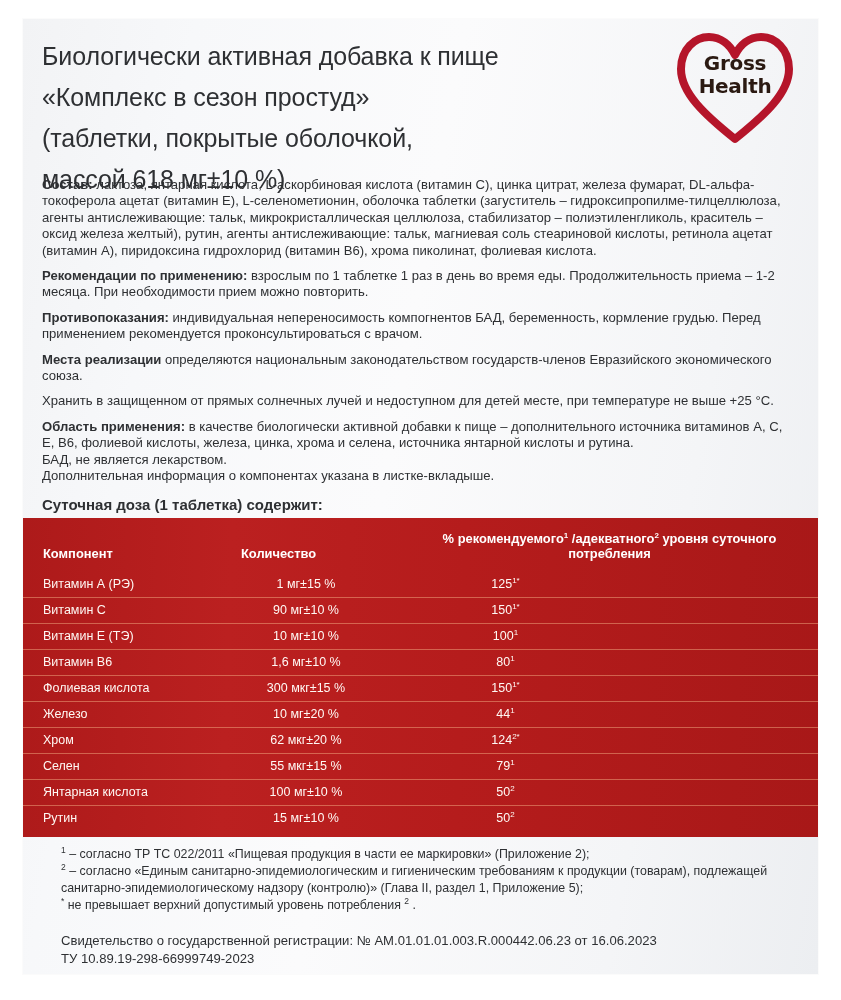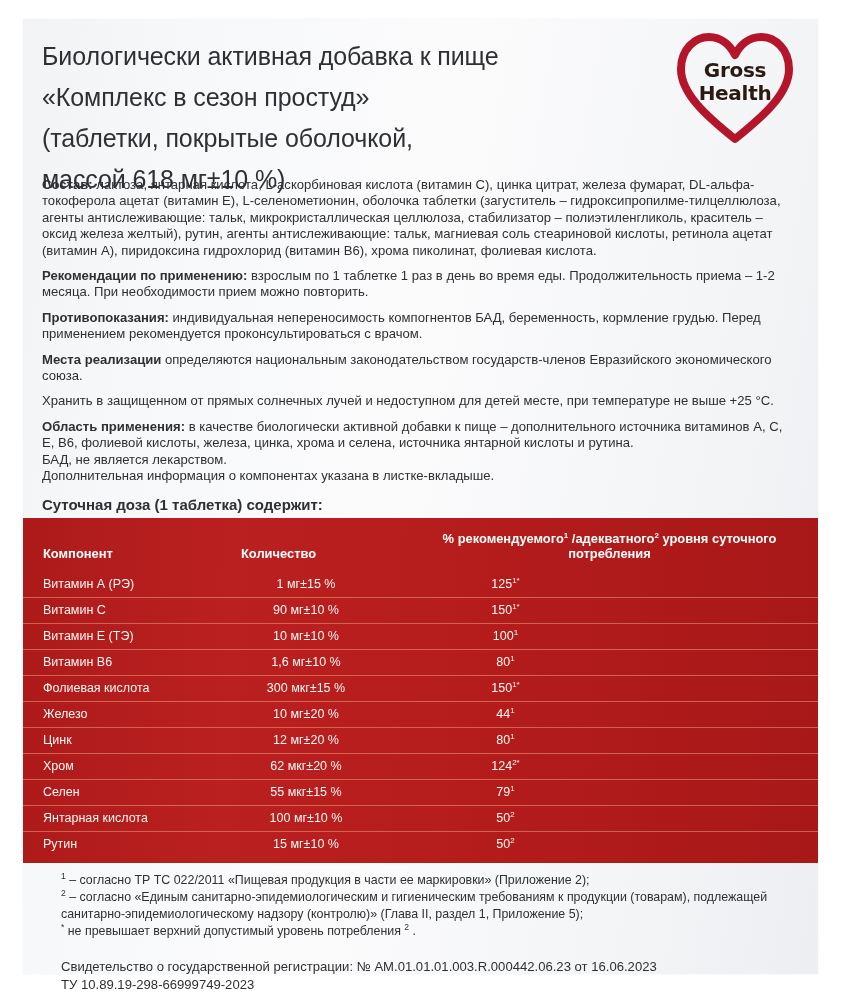"Gross" .logo-text { top: 28px -> 21px }
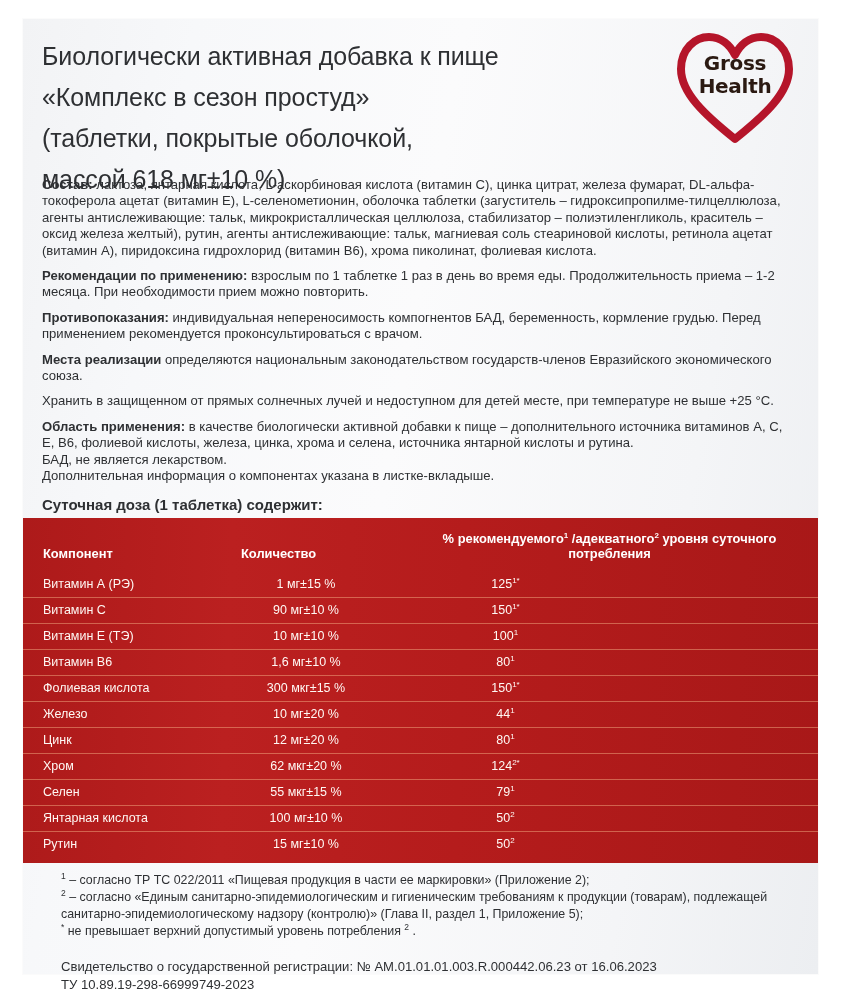"Цинк" tr { html: <tr> <td>Цинк</td> <td>12 мг±20 %</td> <td><span>80</span><sup>1</sup></td> </tr> -> none }
